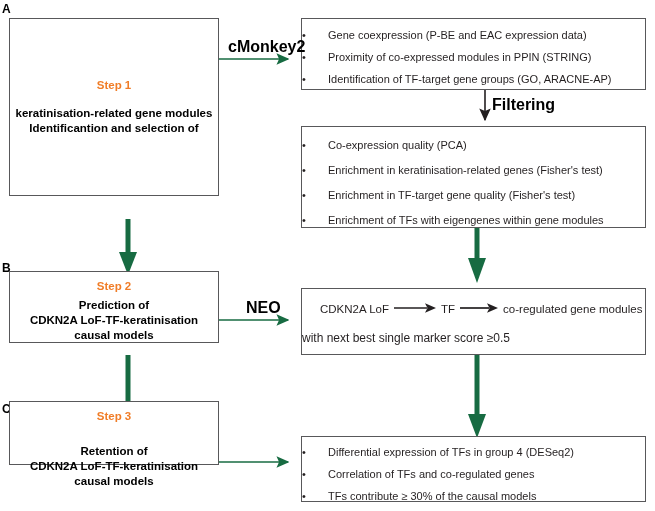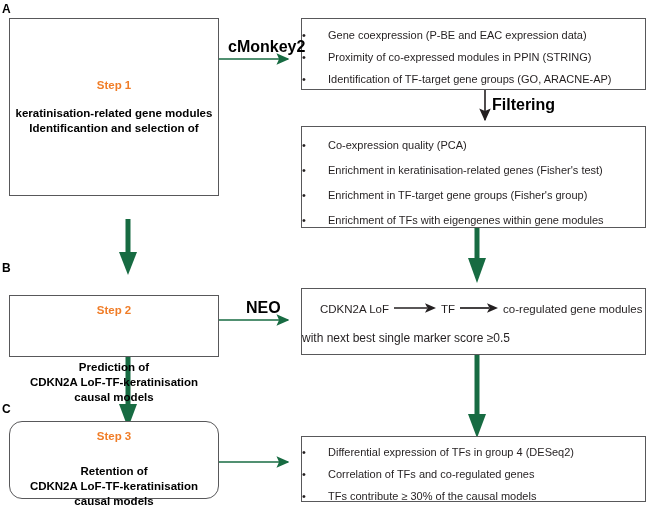"Enrichment in TF-target gene groups" span.bullet-text { text: groups (Fisher's group -> quality (Fisher's test }
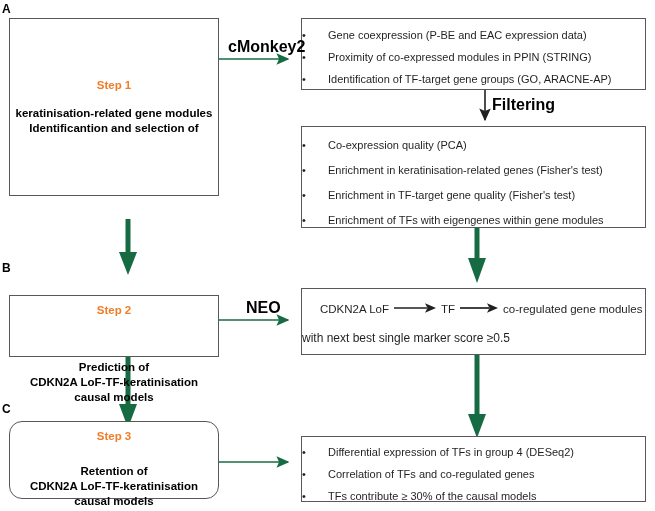"Step 2" div.box { gap: 38px -> none; height: 62px -> 72px; top: 295px -> 271px }
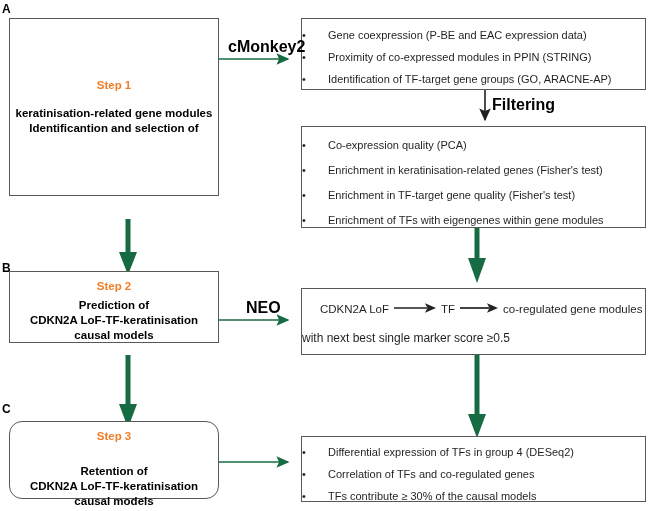"Step 3" div.box { border-radius: 13px -> none; height: 78px -> 64px; top: 421px -> 401px }
